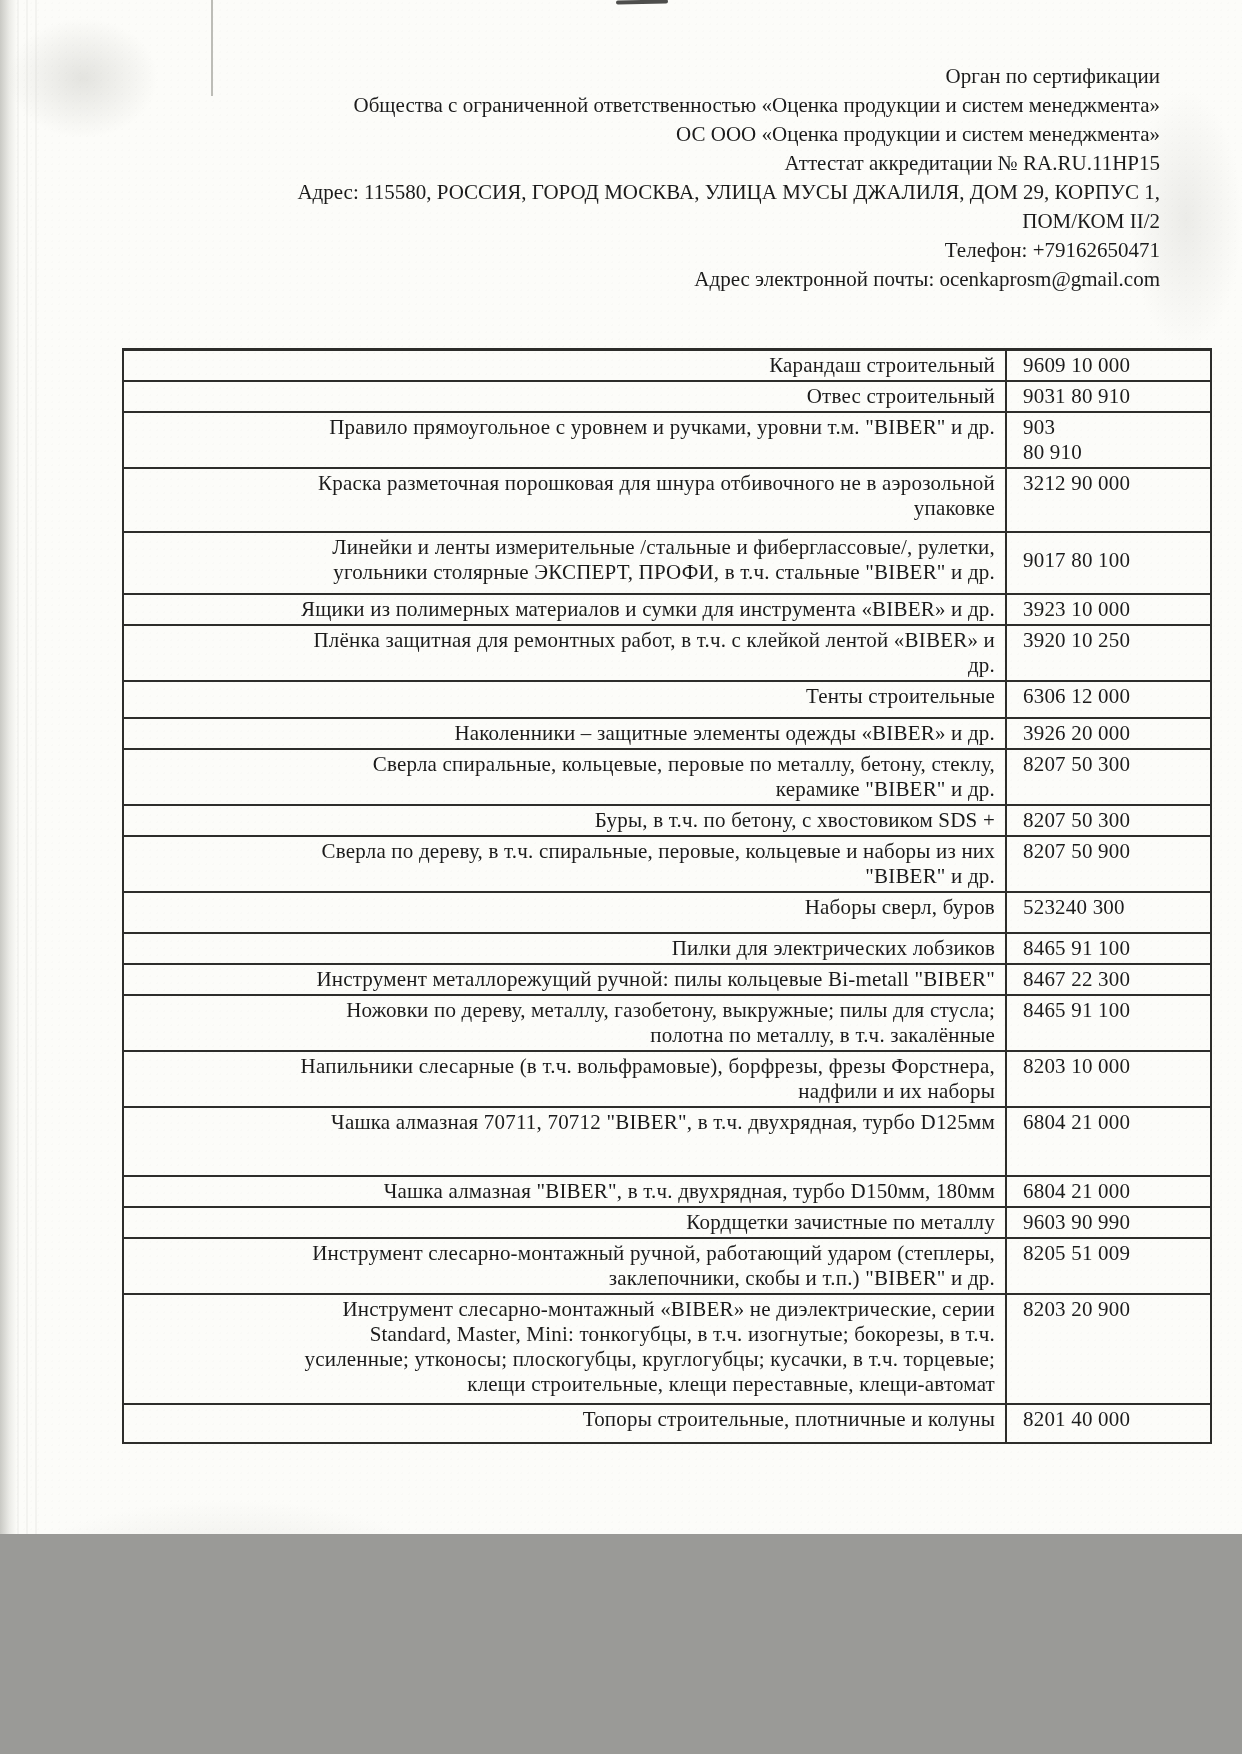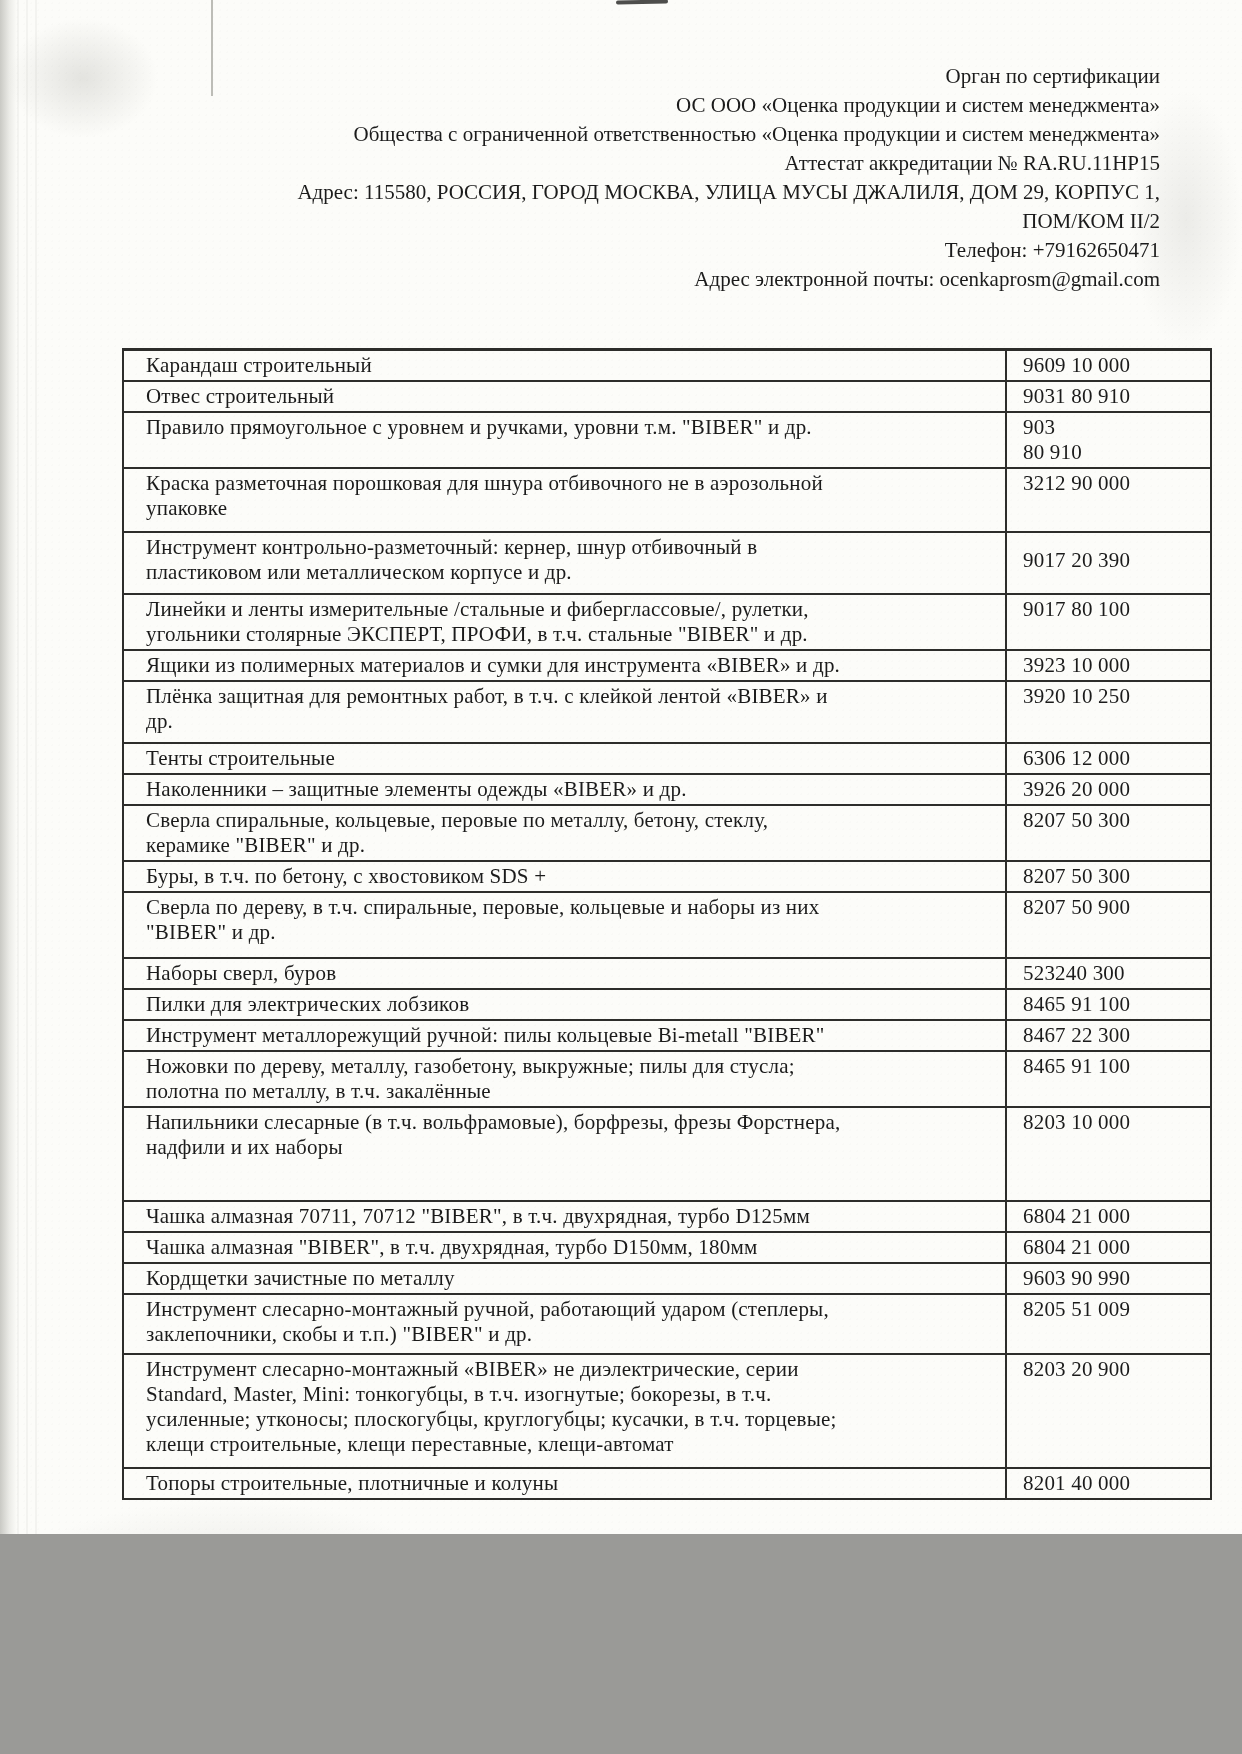"ОС ООО «Оценка продукции и" div.header-line { order: before "Общества с ограниченной ответственностью" -> after "Общества с ограниченной ответственностью" }
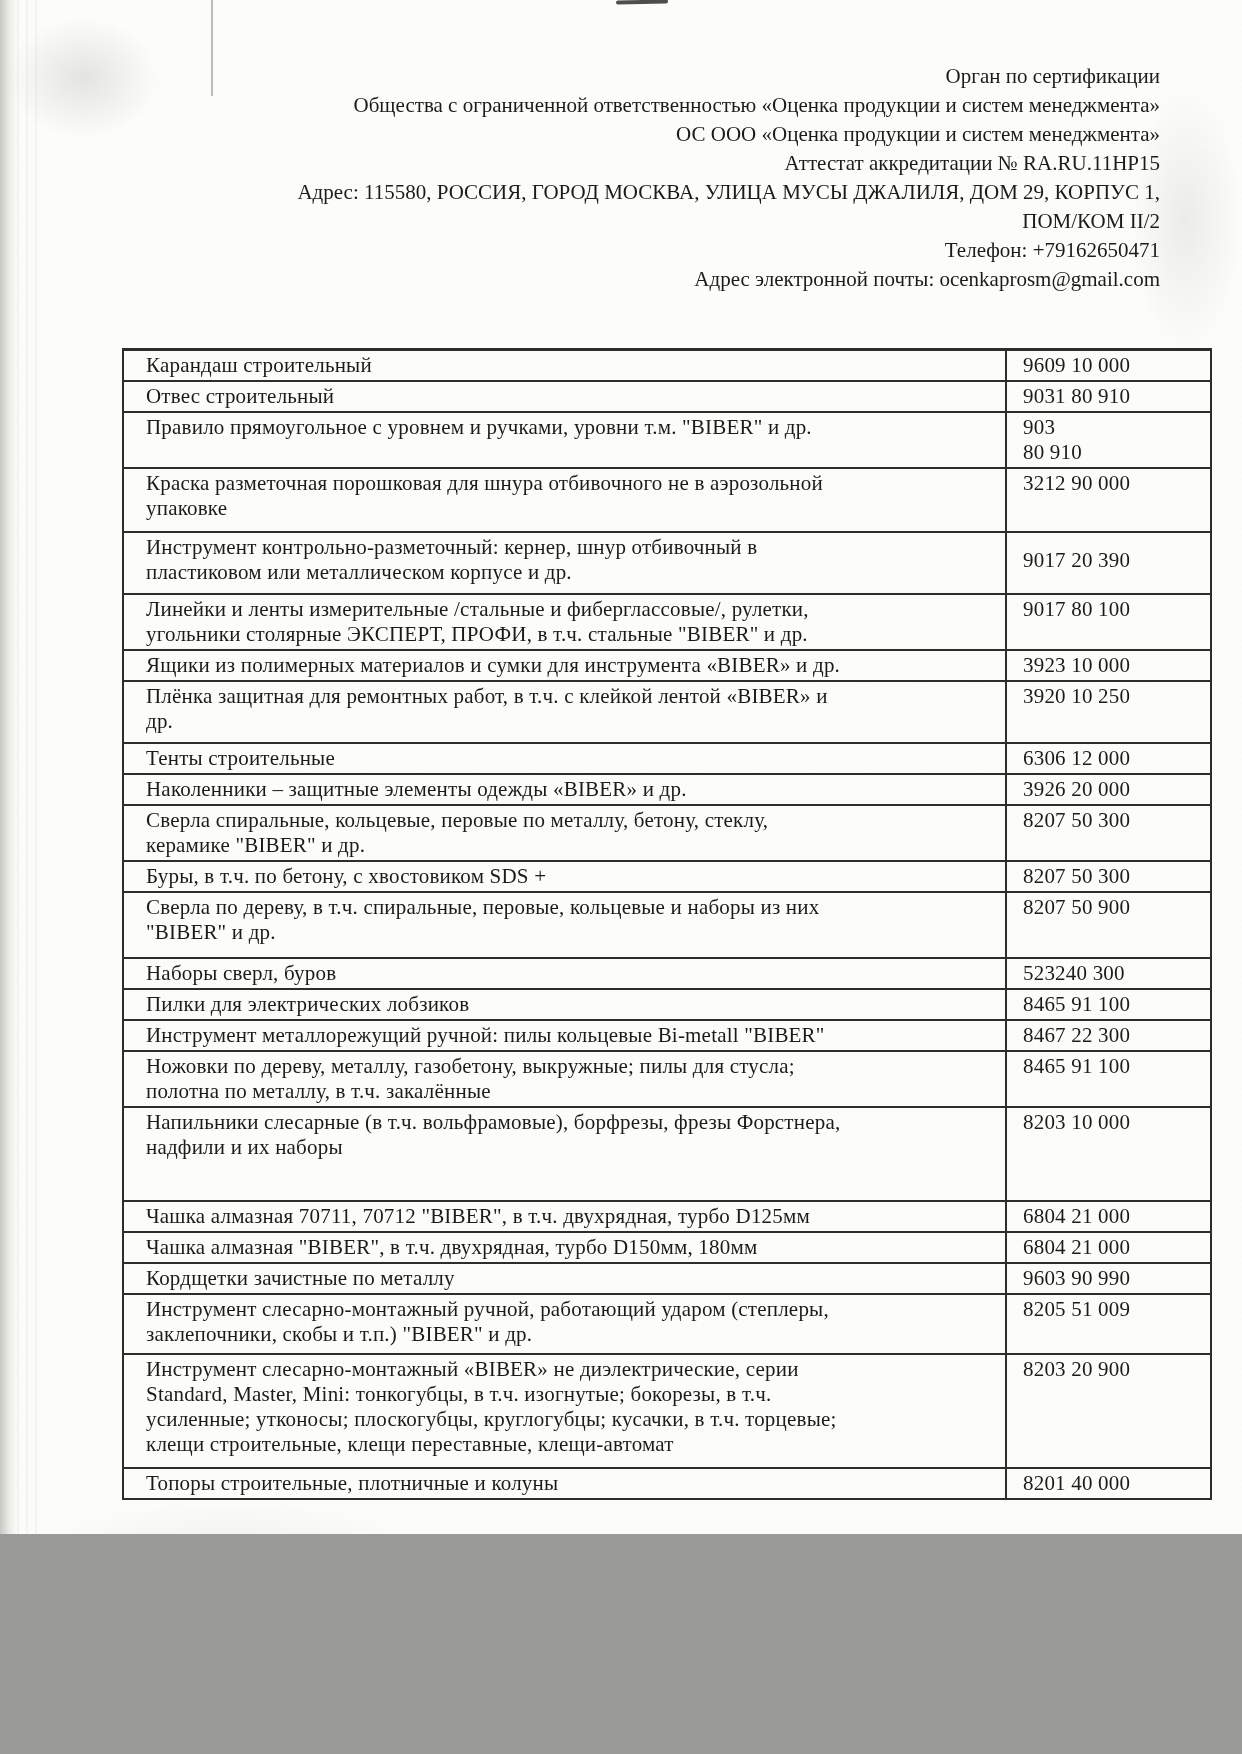"Карандаш строительный" .doc-table td.desc { text-align: none -> right }
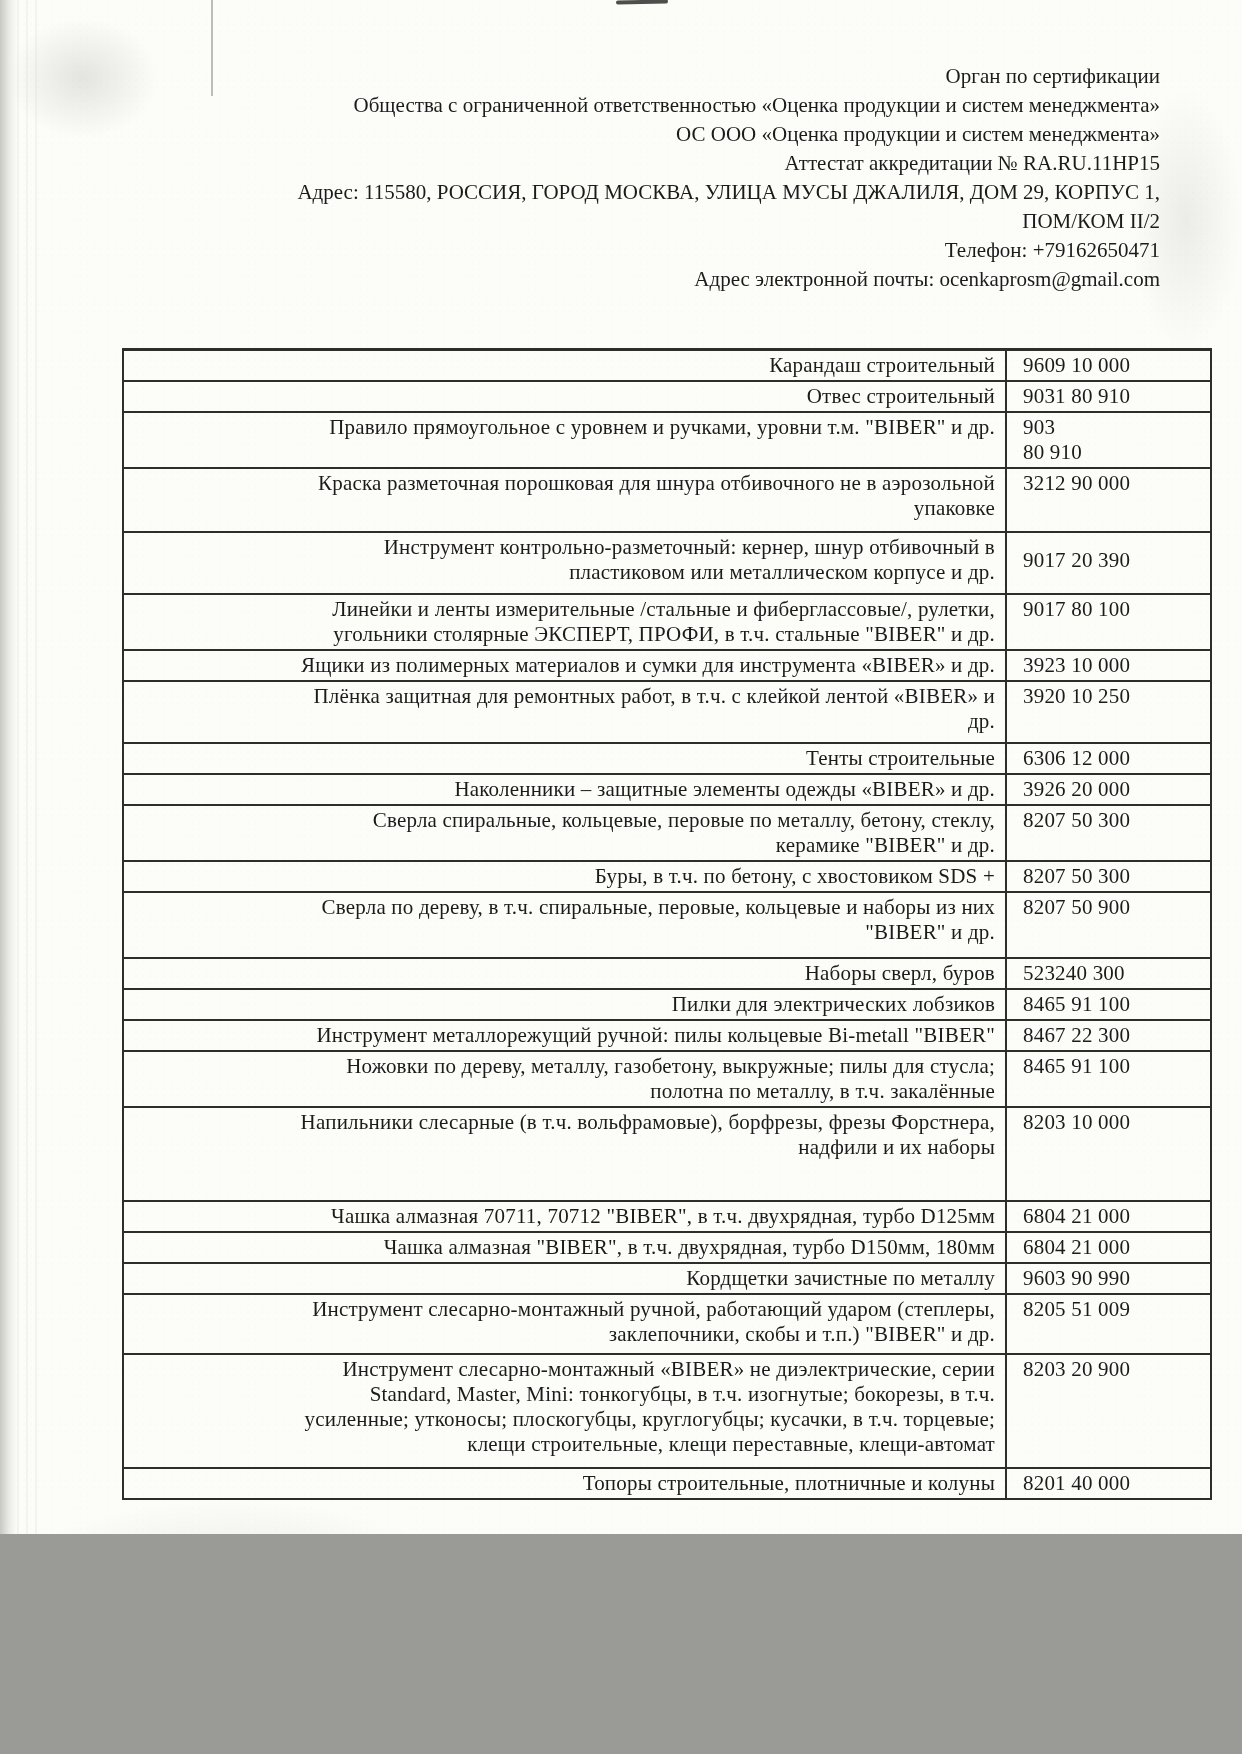"Инструмент контрольно-разметочный:" tr { html: <tr> <td>Инструмент контрольно-разметочный: кернер, шнур отбивочный в пластиковом или металлическом корпусе и др.</td> <td>9017 20 390</td> </tr> -> none }
